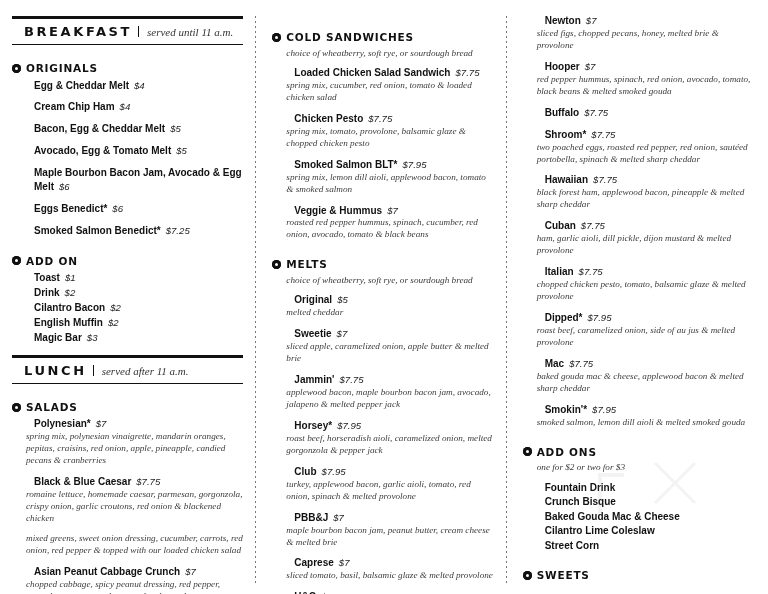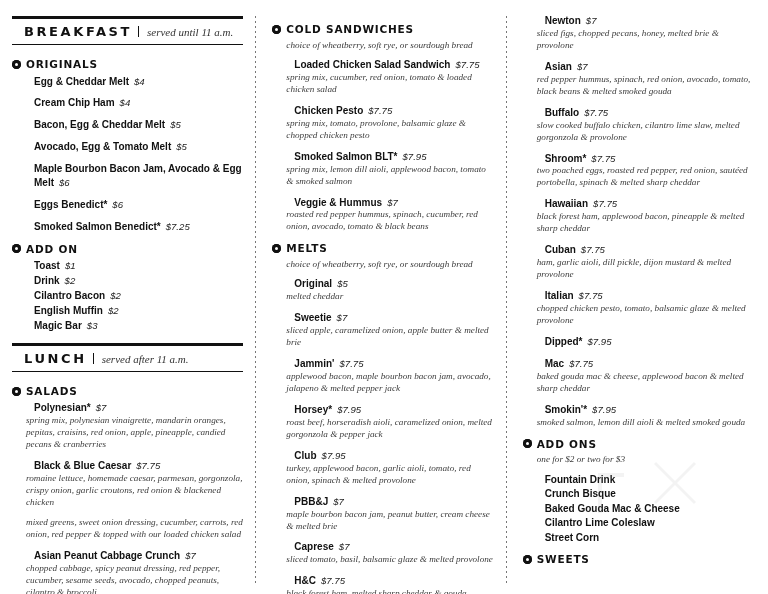"COLD SANDWICHES" .section-head { margin-top: 10px -> 18px }
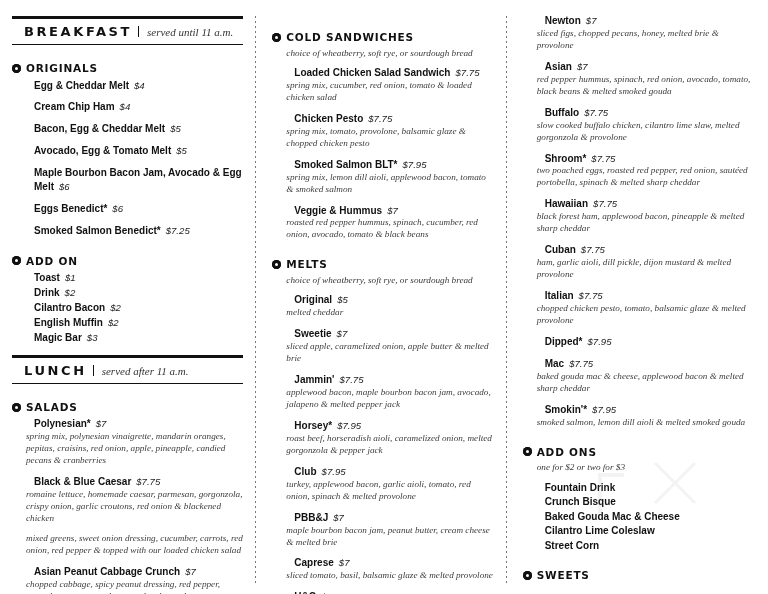"Asian" span.item-name { text: Asian -> Hooper }
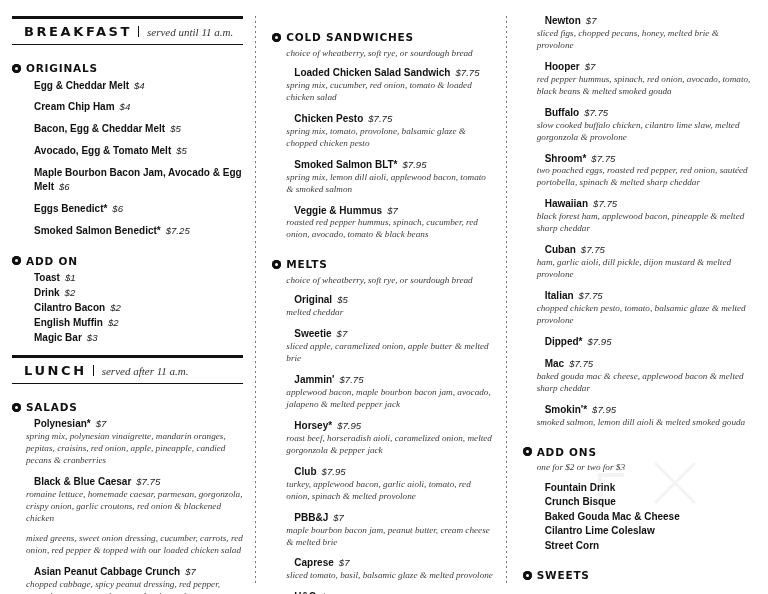"slow cooked buffalo chicken, cilantro" div.item-desc { html: <div>slow cooked buffalo chicken, cilantro lime slaw, melted gorgonzola &amp; provolone</div> -> none }
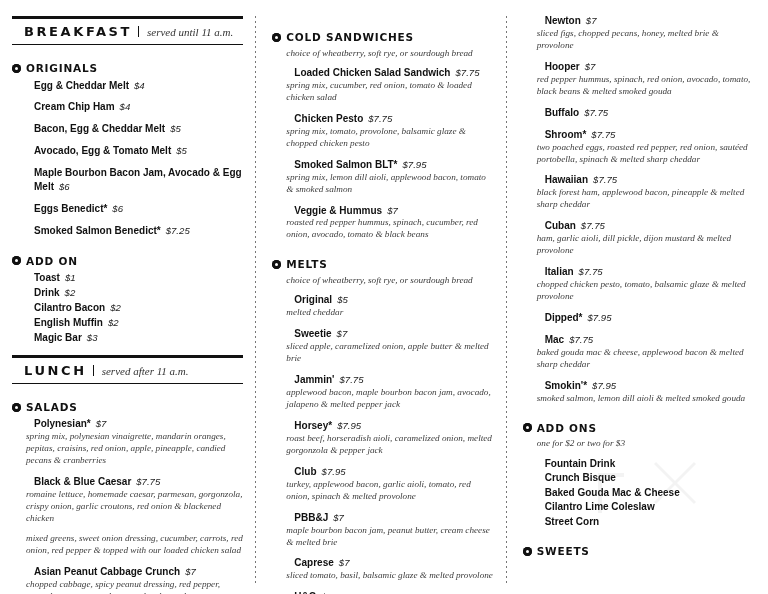"roast beef, caramelized onion, side" div.item-desc { html: none -> <div>roast beef, caramelized onion, side of au jus &amp; melted provolone</div> }
